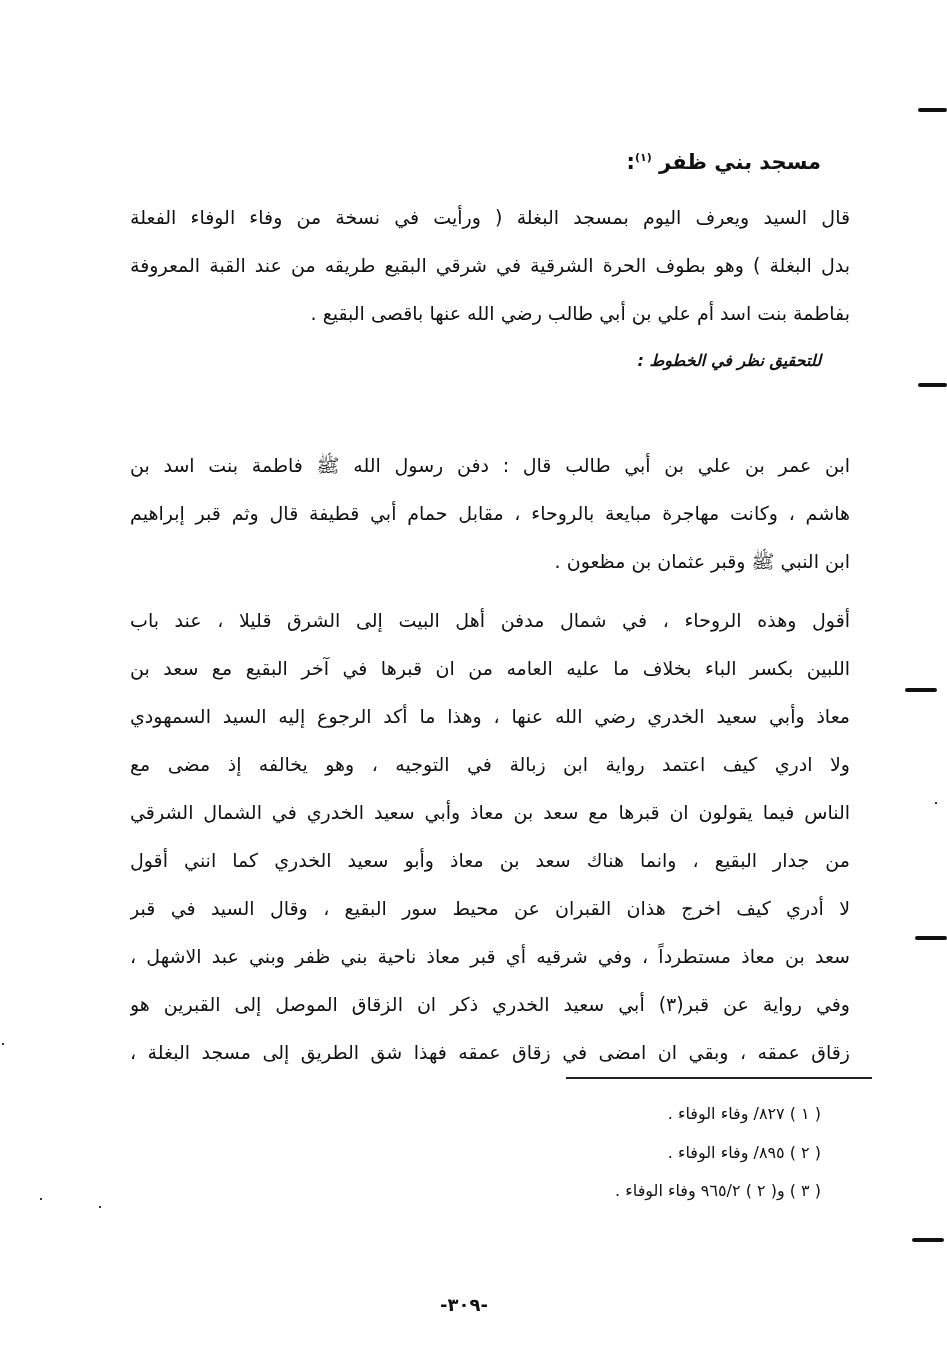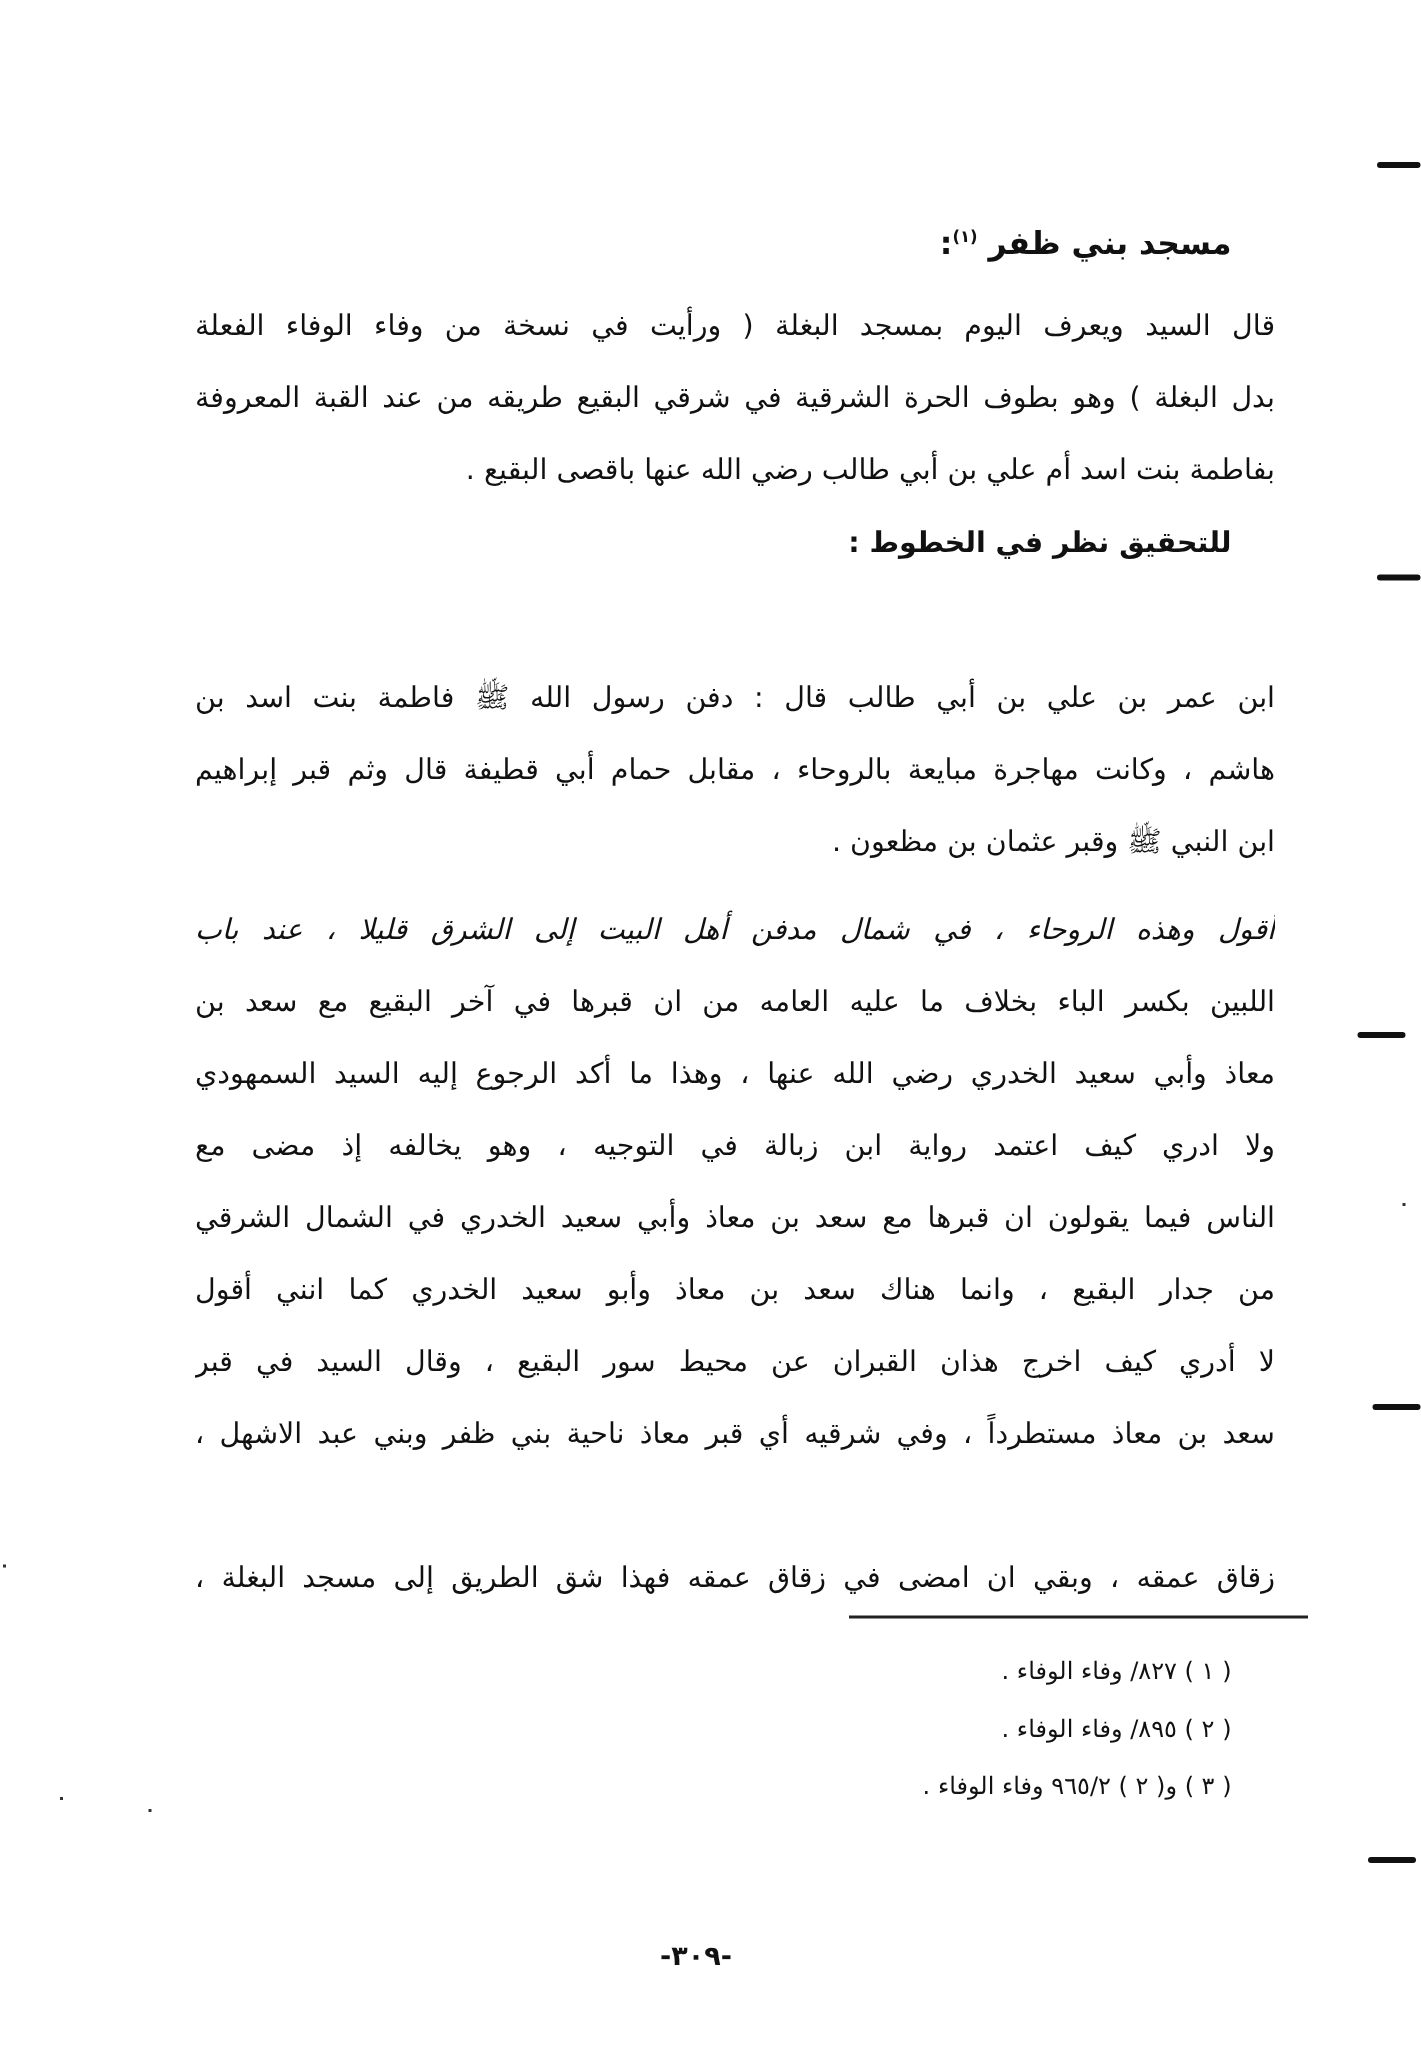"للتحقيق نظر في الخطوط :" div.heading { font-size: 19px -> 16px; font-style: none -> italic }
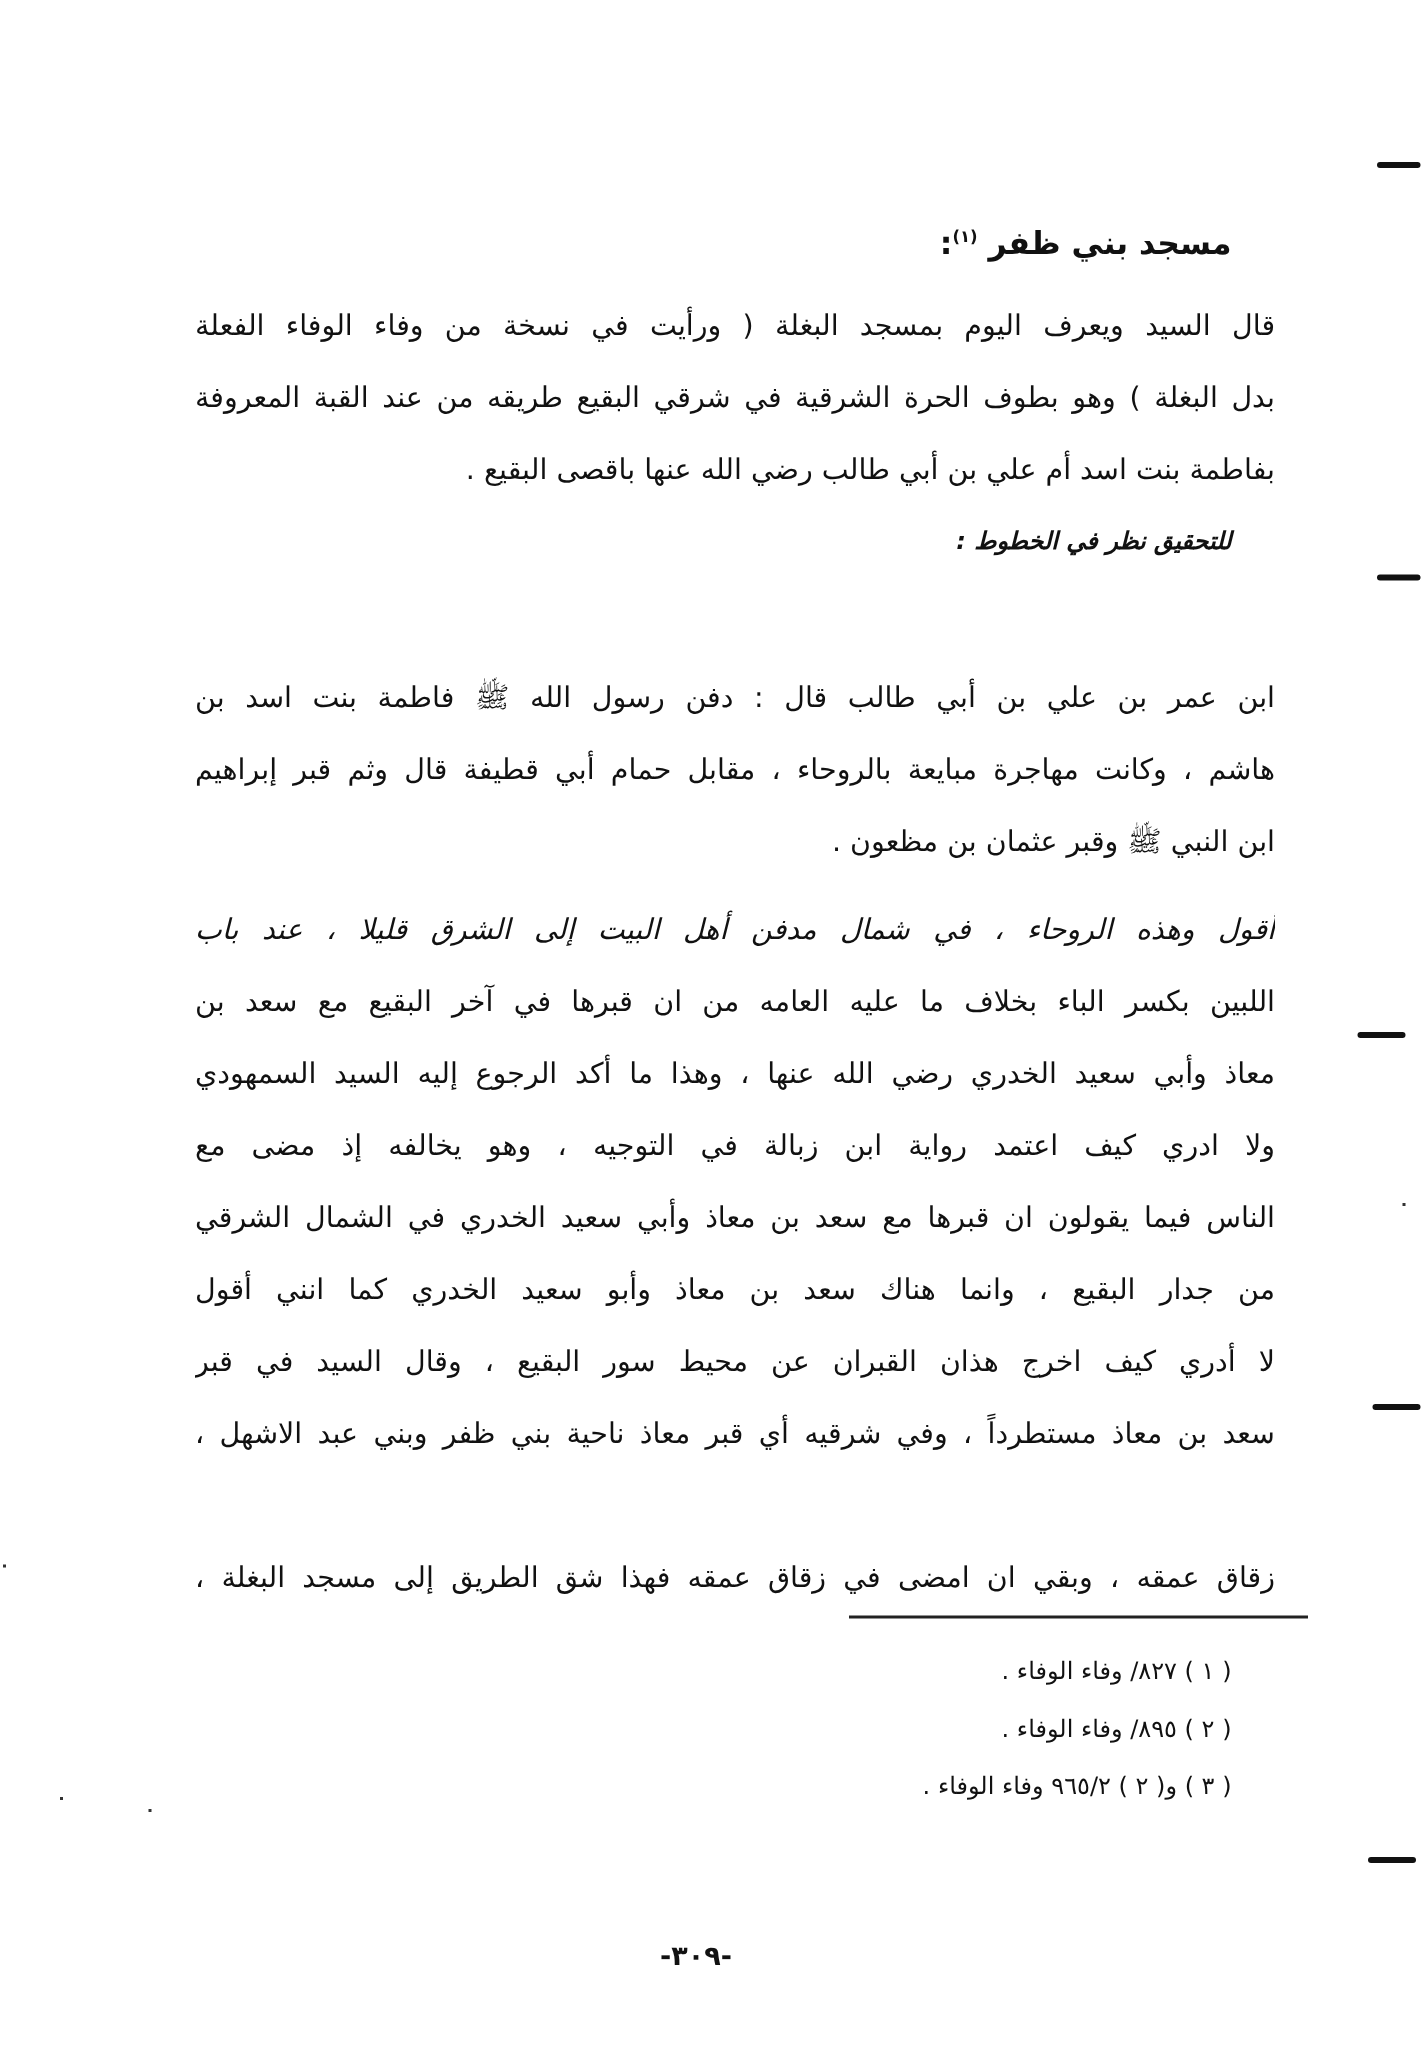"أقول وهذه الروحاء ، في" div.line { font-style: italic -> none }
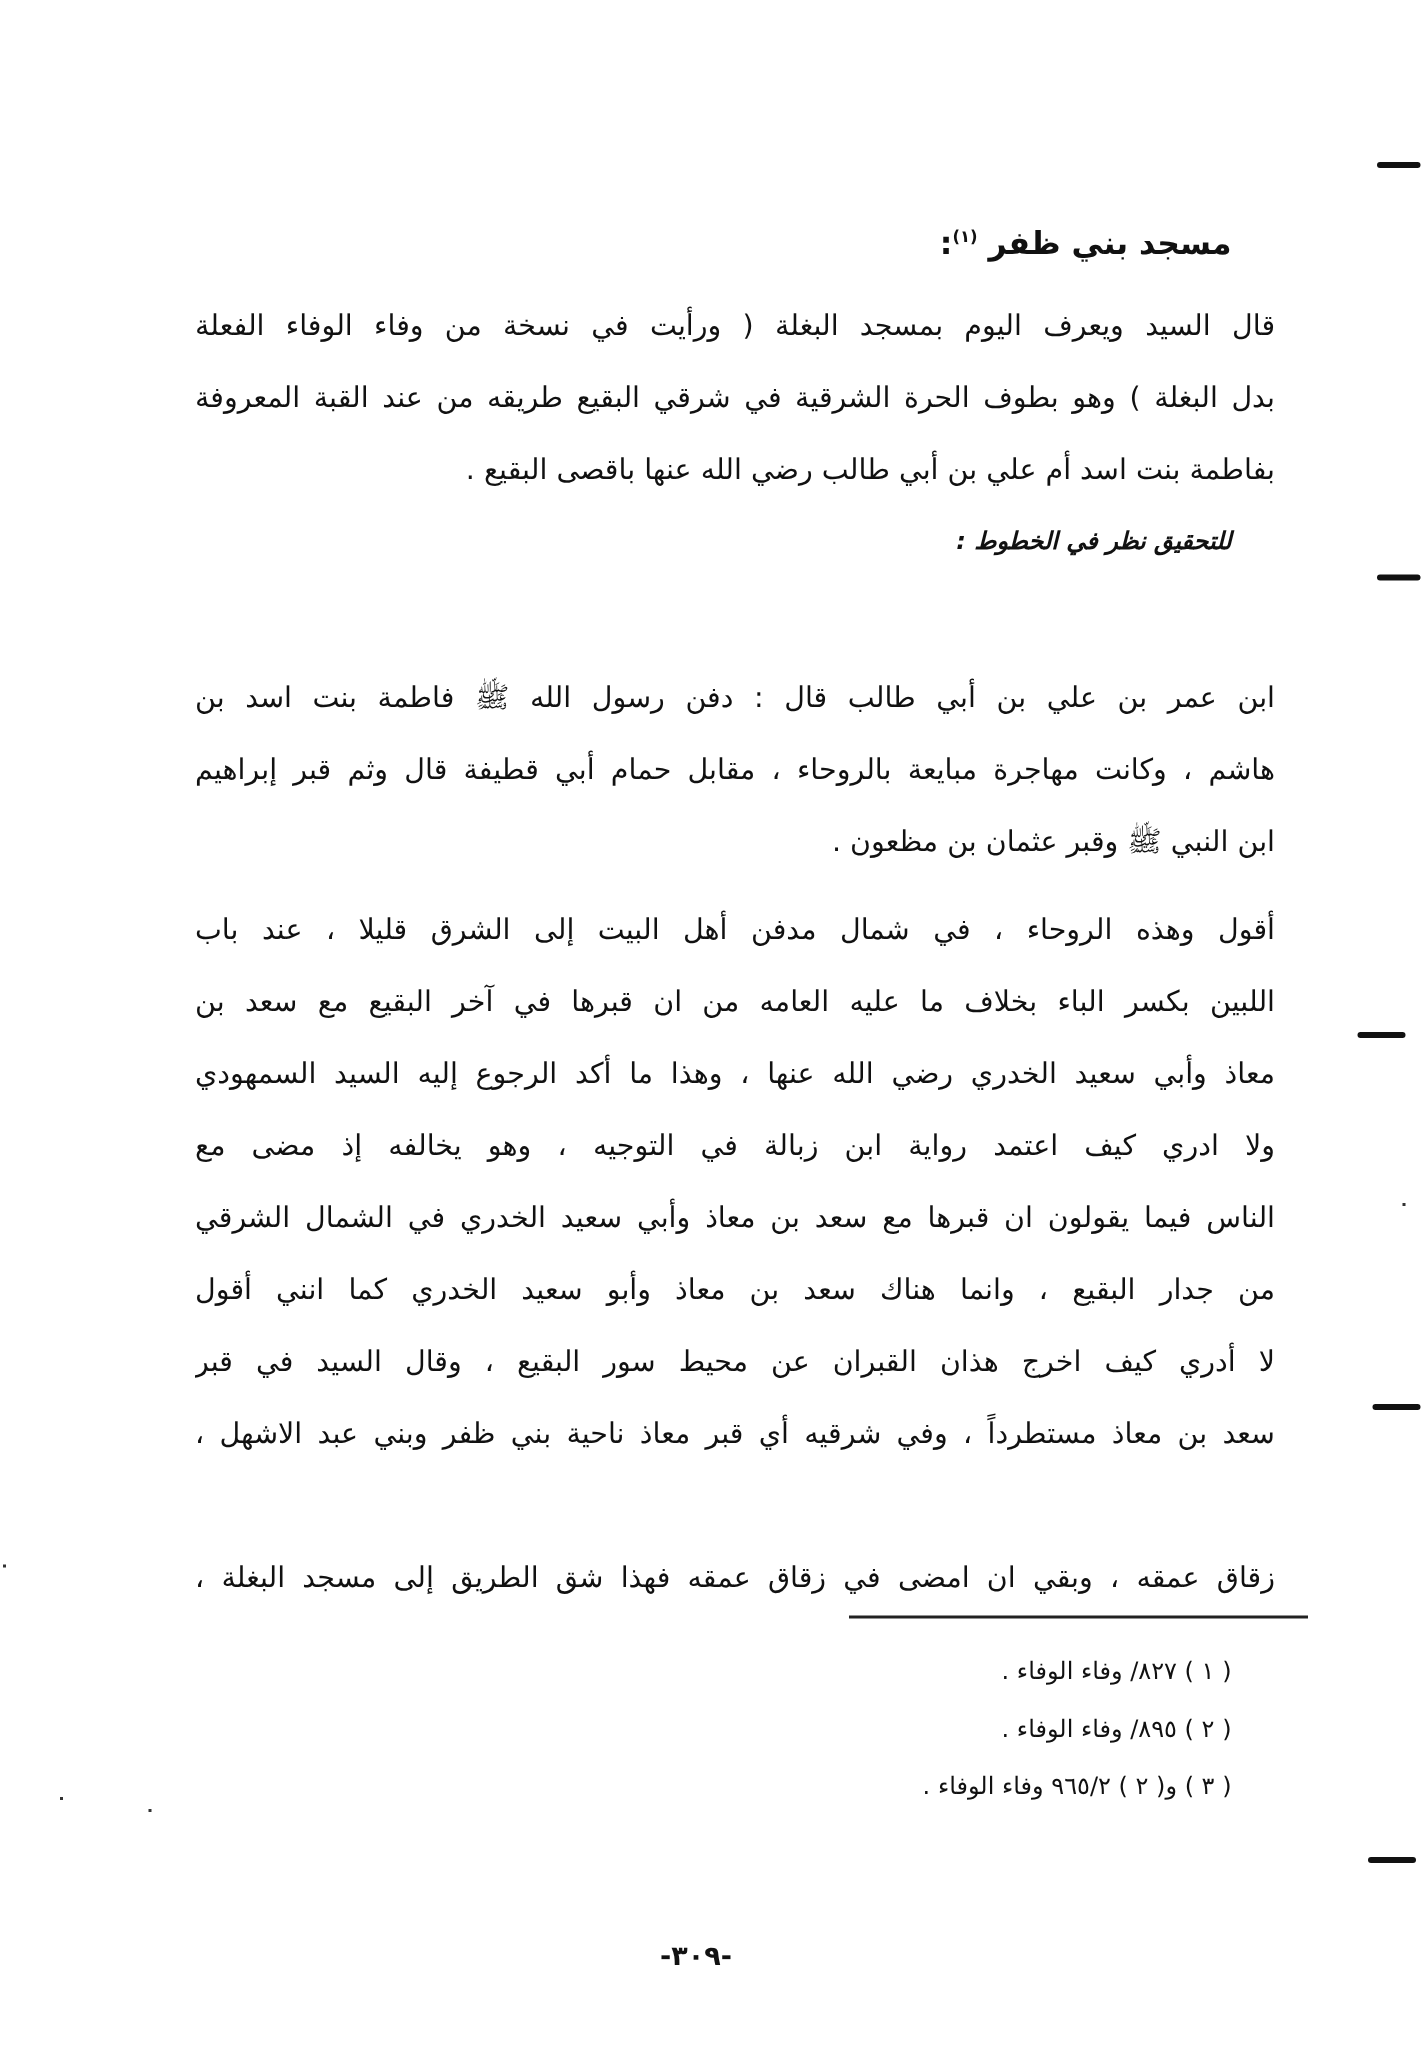"وفي رواية عن قبر(٣) أبي" div.line { html: none -> <div>وفي رواية عن قبر(٣) أبي سعيد الخدري ذكر ان الزقاق الموصل إلى القبرين هو</div> }
